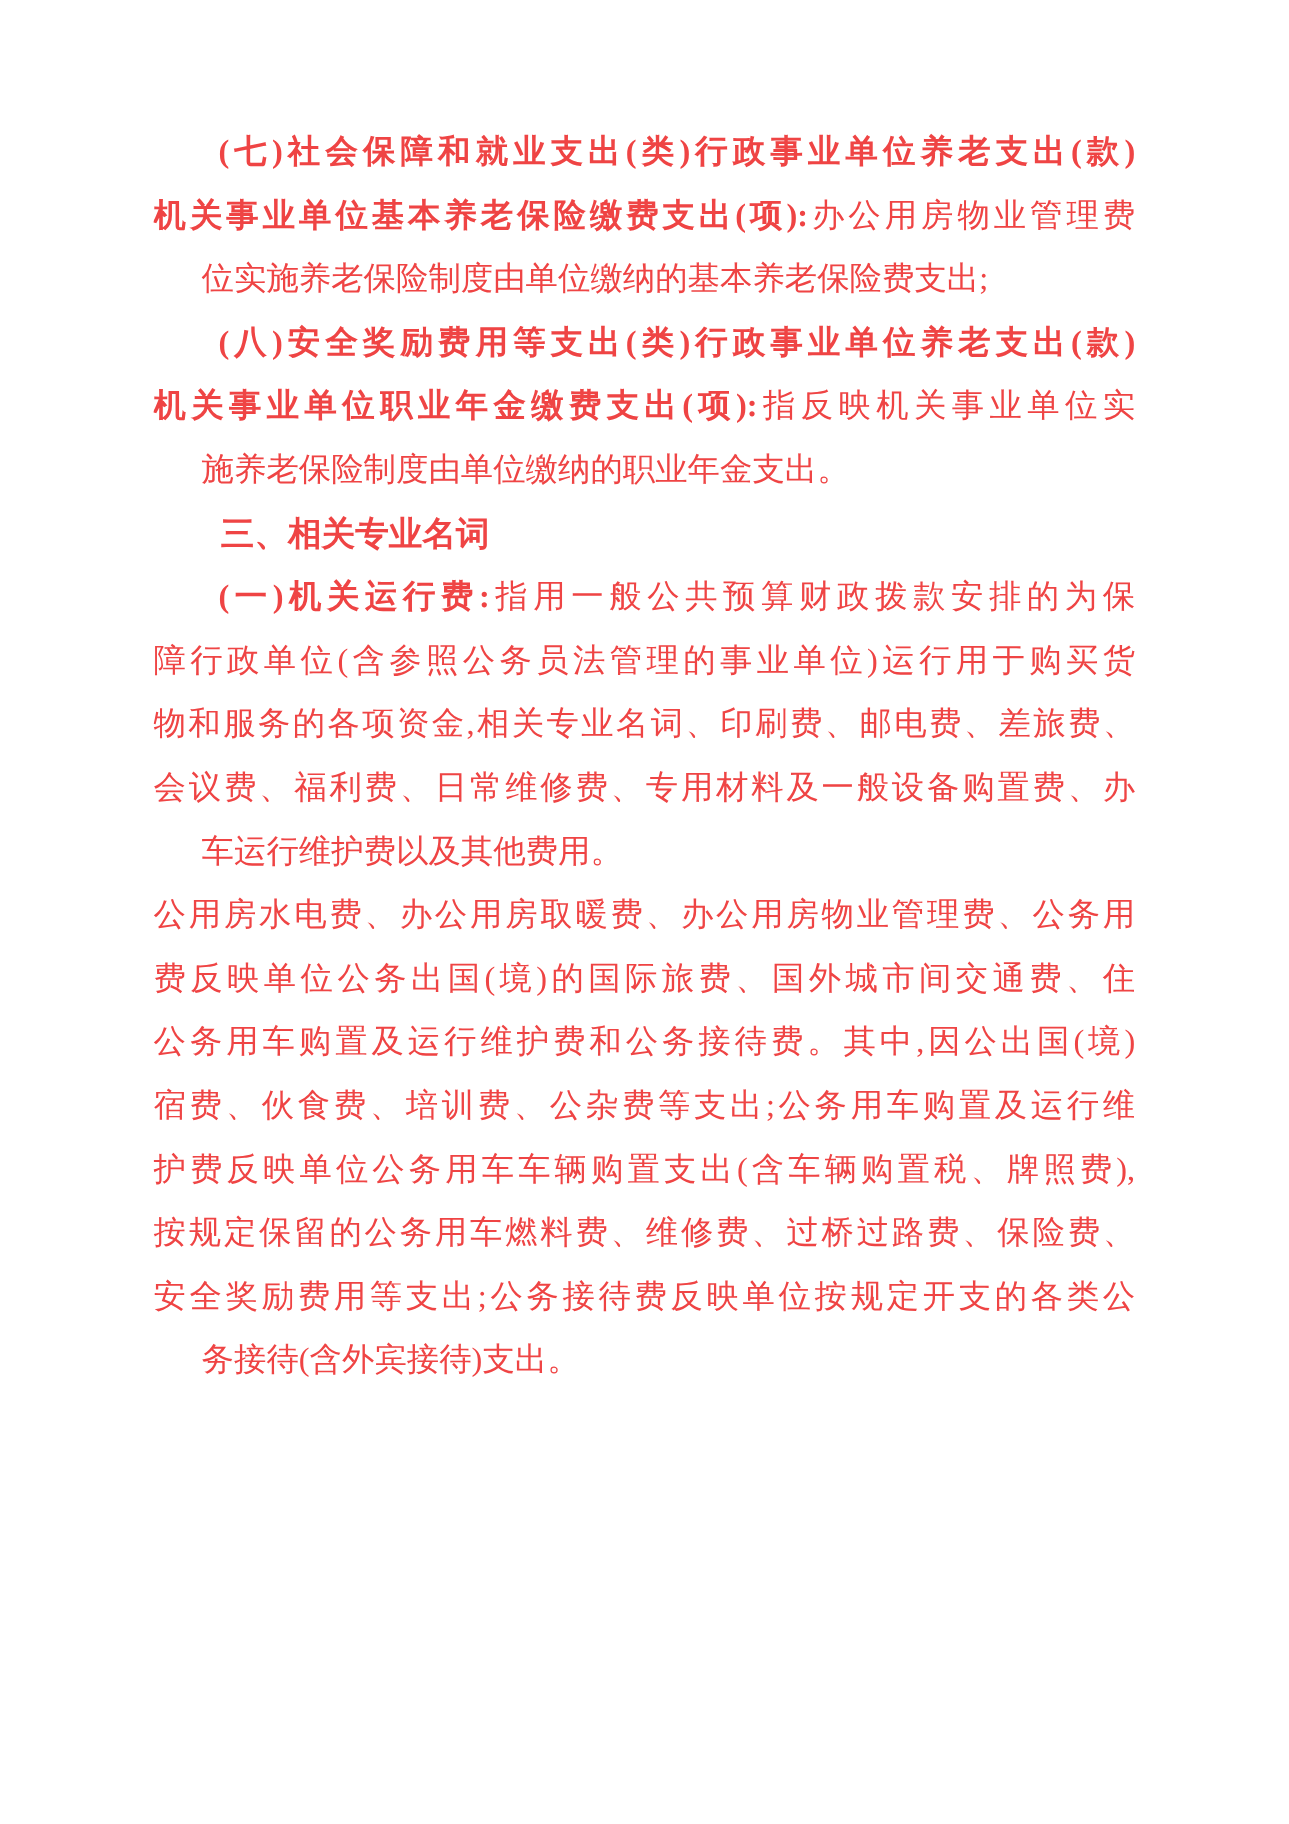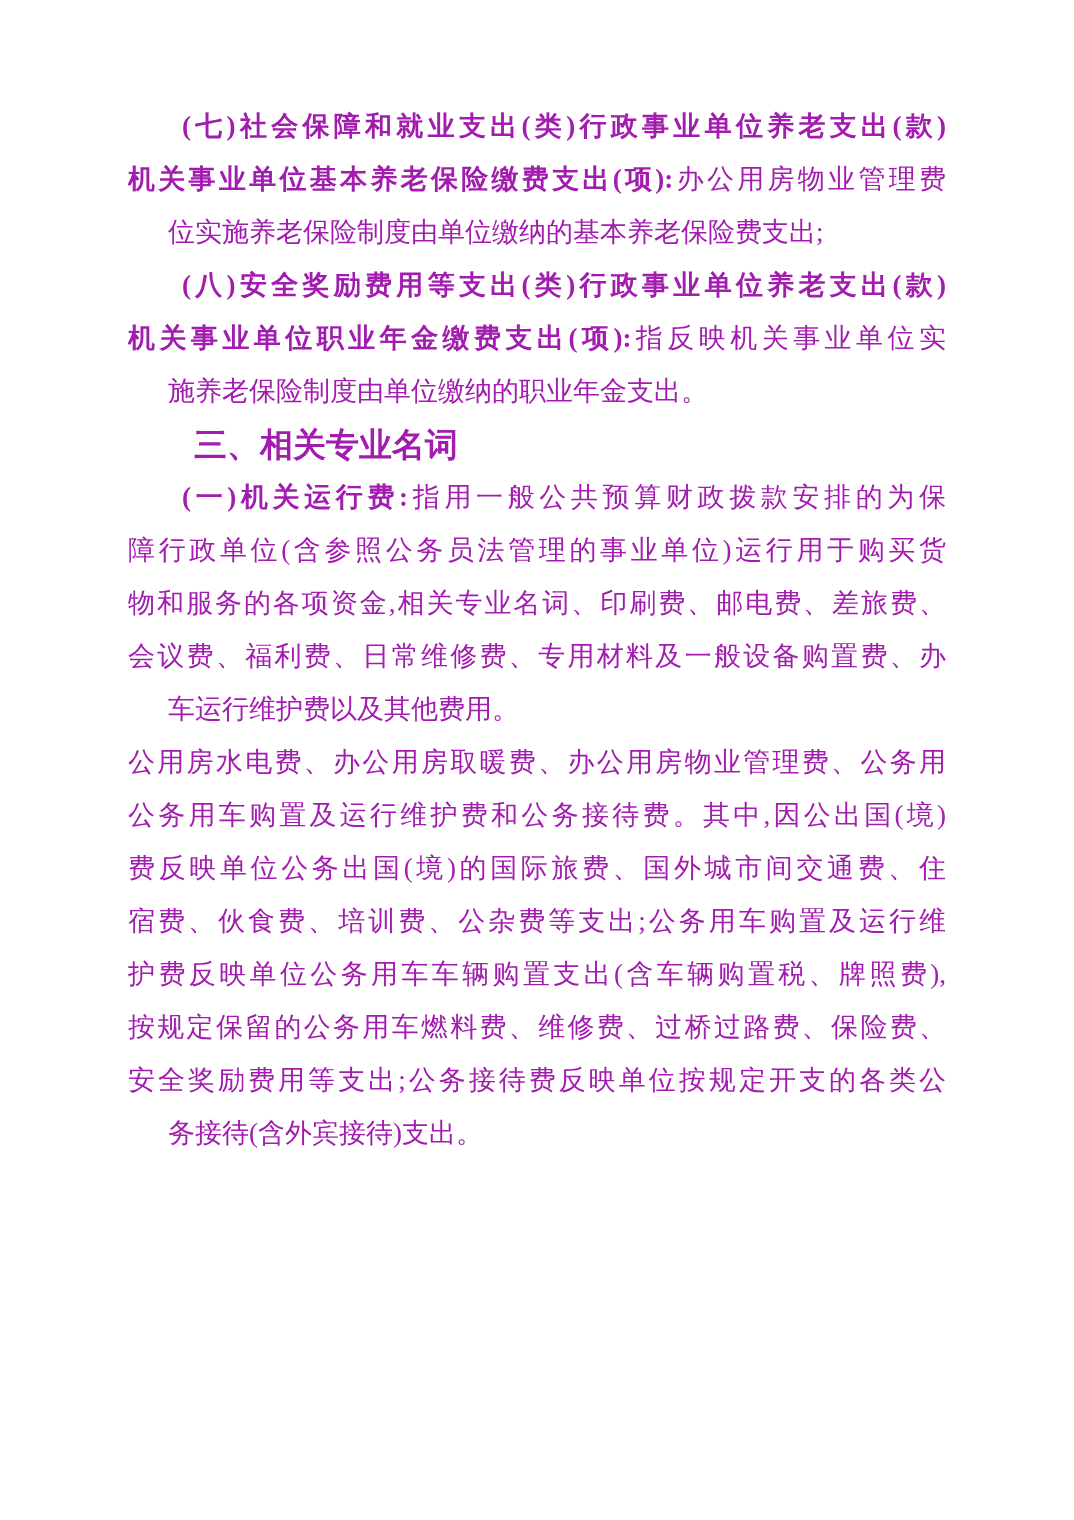"(七)社会保障和就业支出(类)行政事业单位养老支出(款)" .page { color: #a21caf -> #ef4444 }
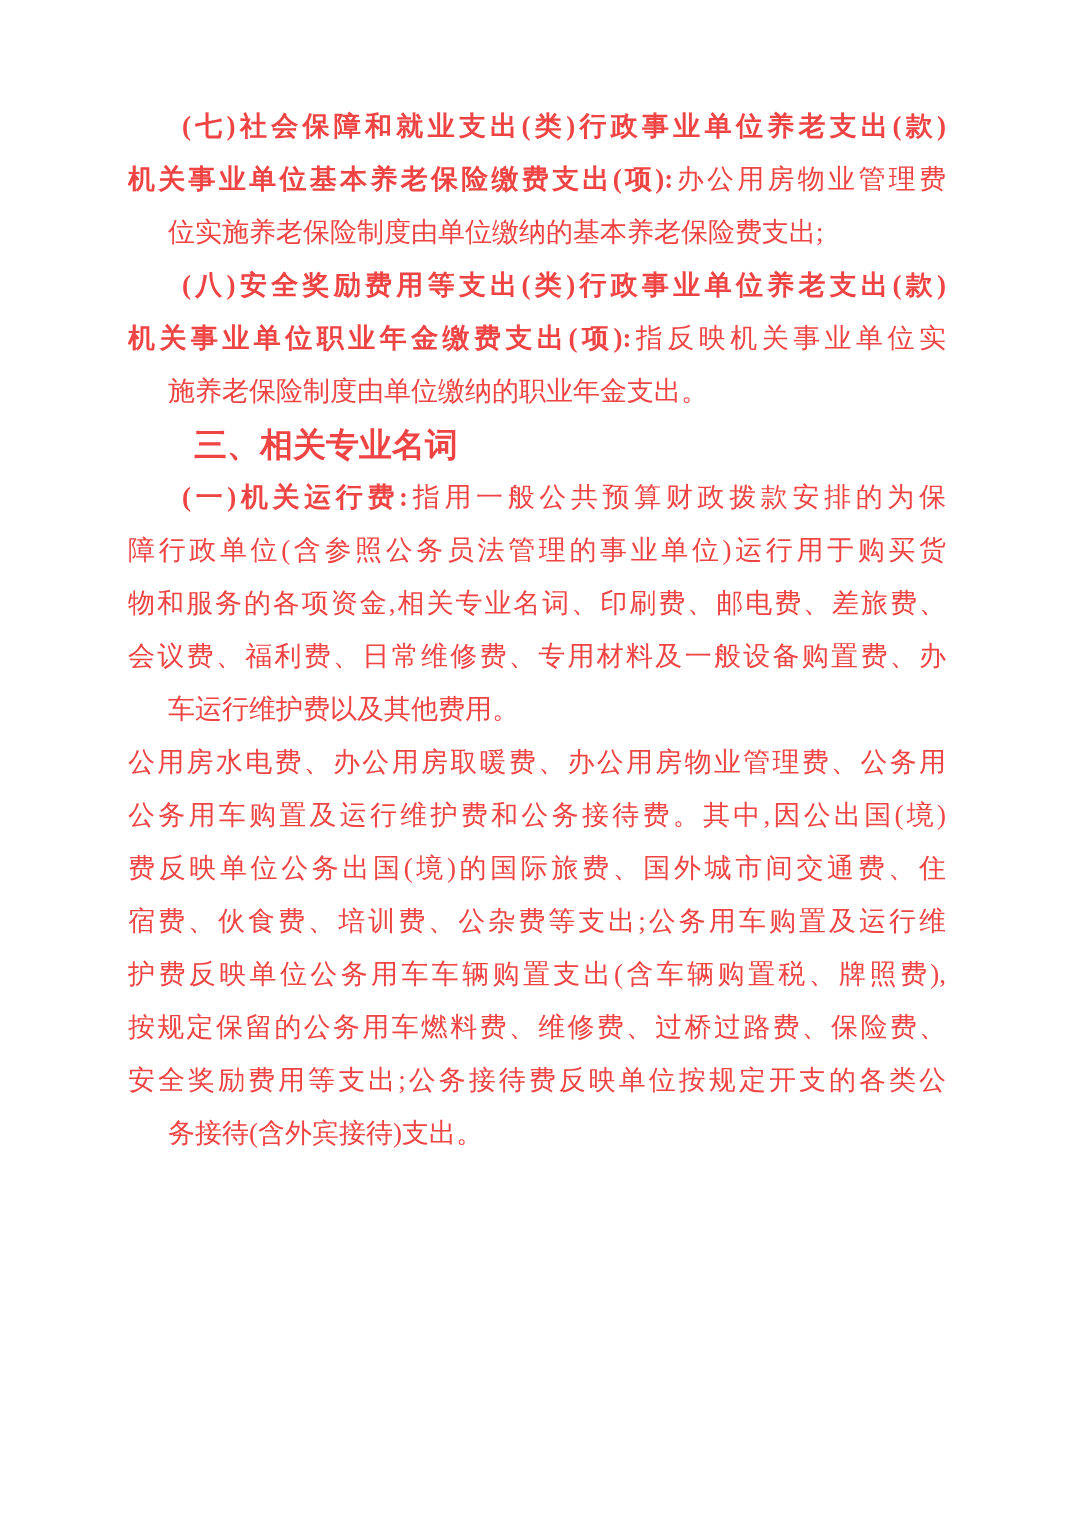"三、相关专业名词" .section-heading { font-size: 33px -> 28px }
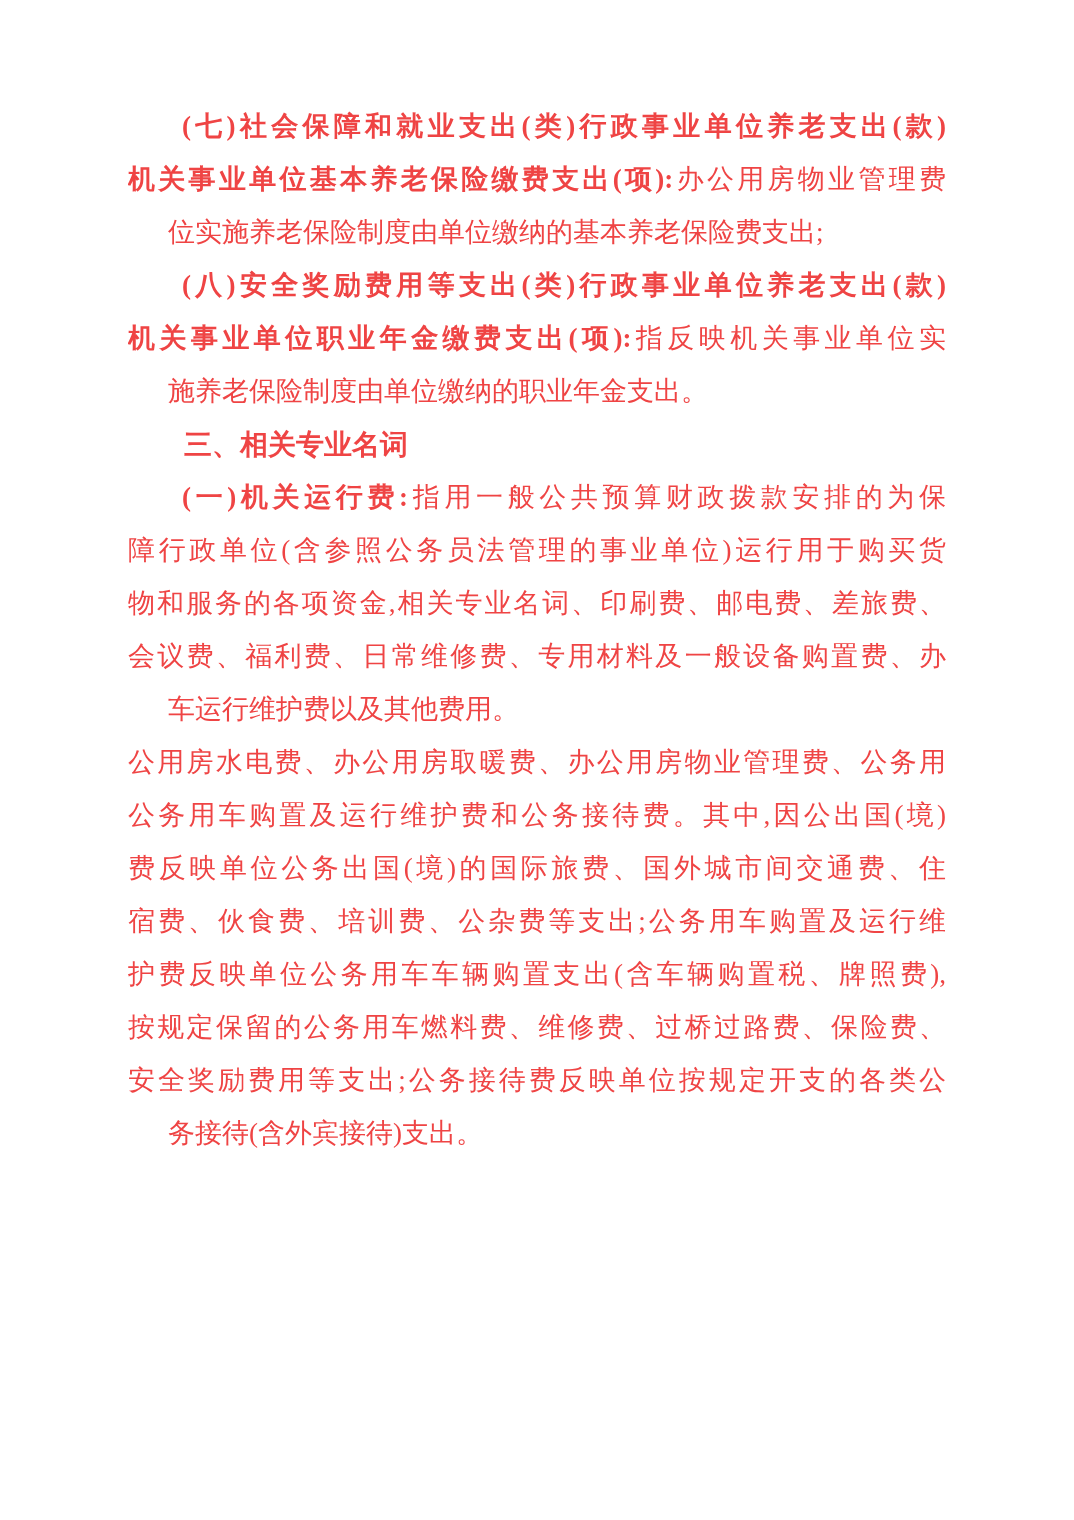"公务用车购置及运行维护费和公务接待费。其中,因公出国(境)" div.line { order: before "费反映单位公务出国(境)的国际旅费、国外城市间交通费、住" -> after "费反映单位公务出国(境)的国际旅费、国外城市间交通费、住" }
